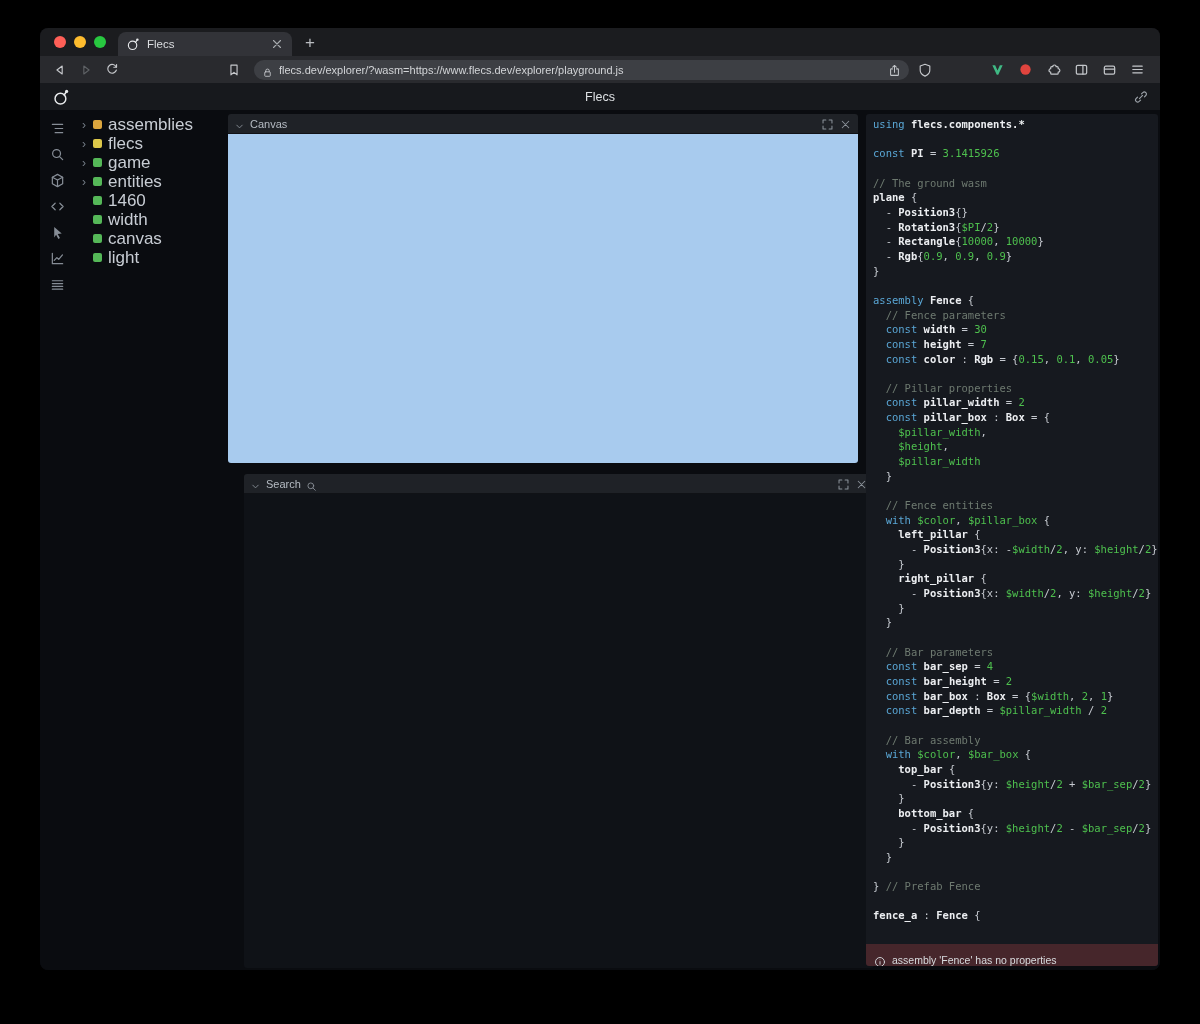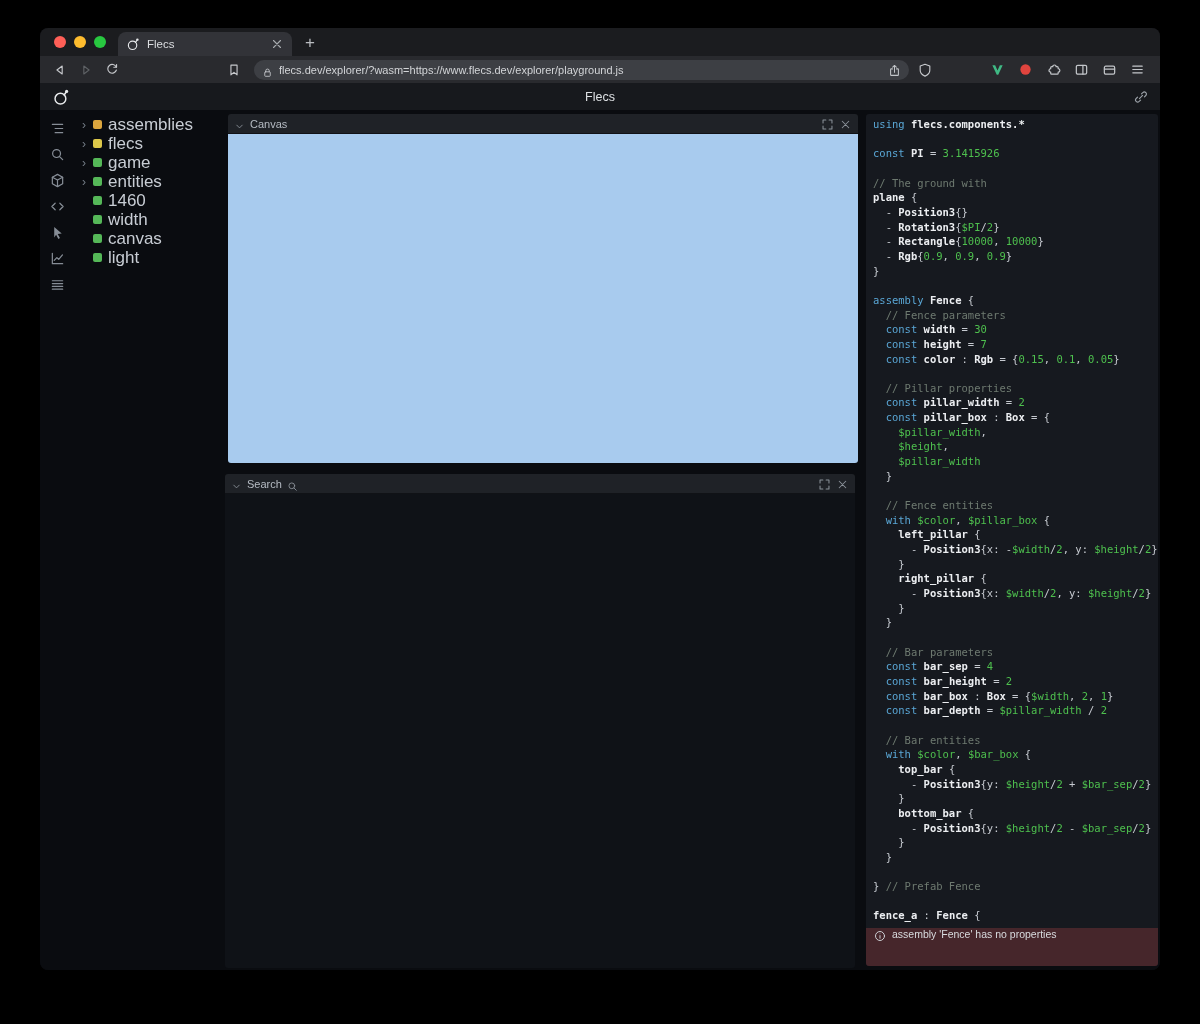"// The ground with" span.t-c { text: with -> wasm }
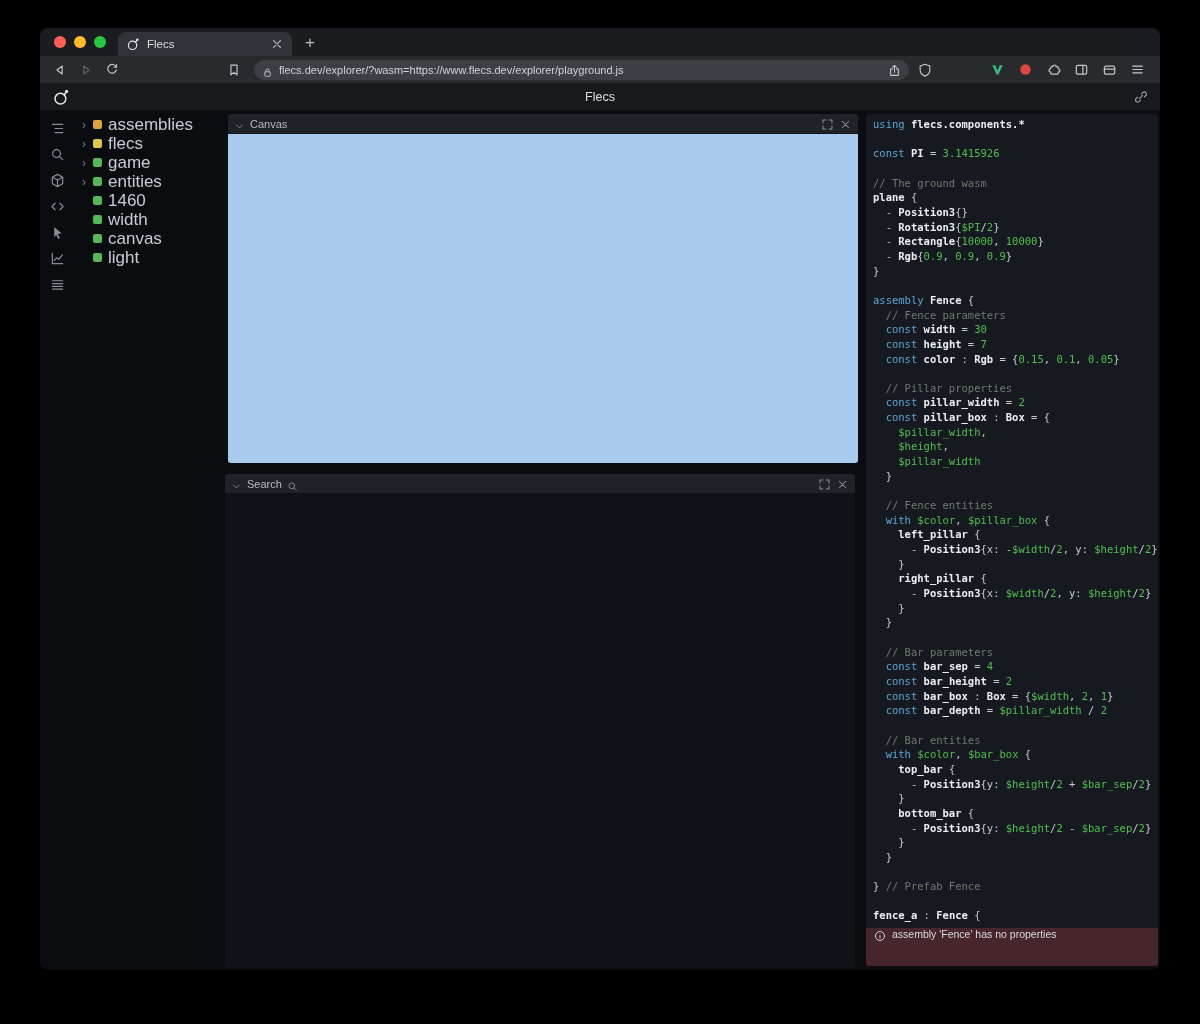"Search" .panel-search { left: 185px -> 204px }
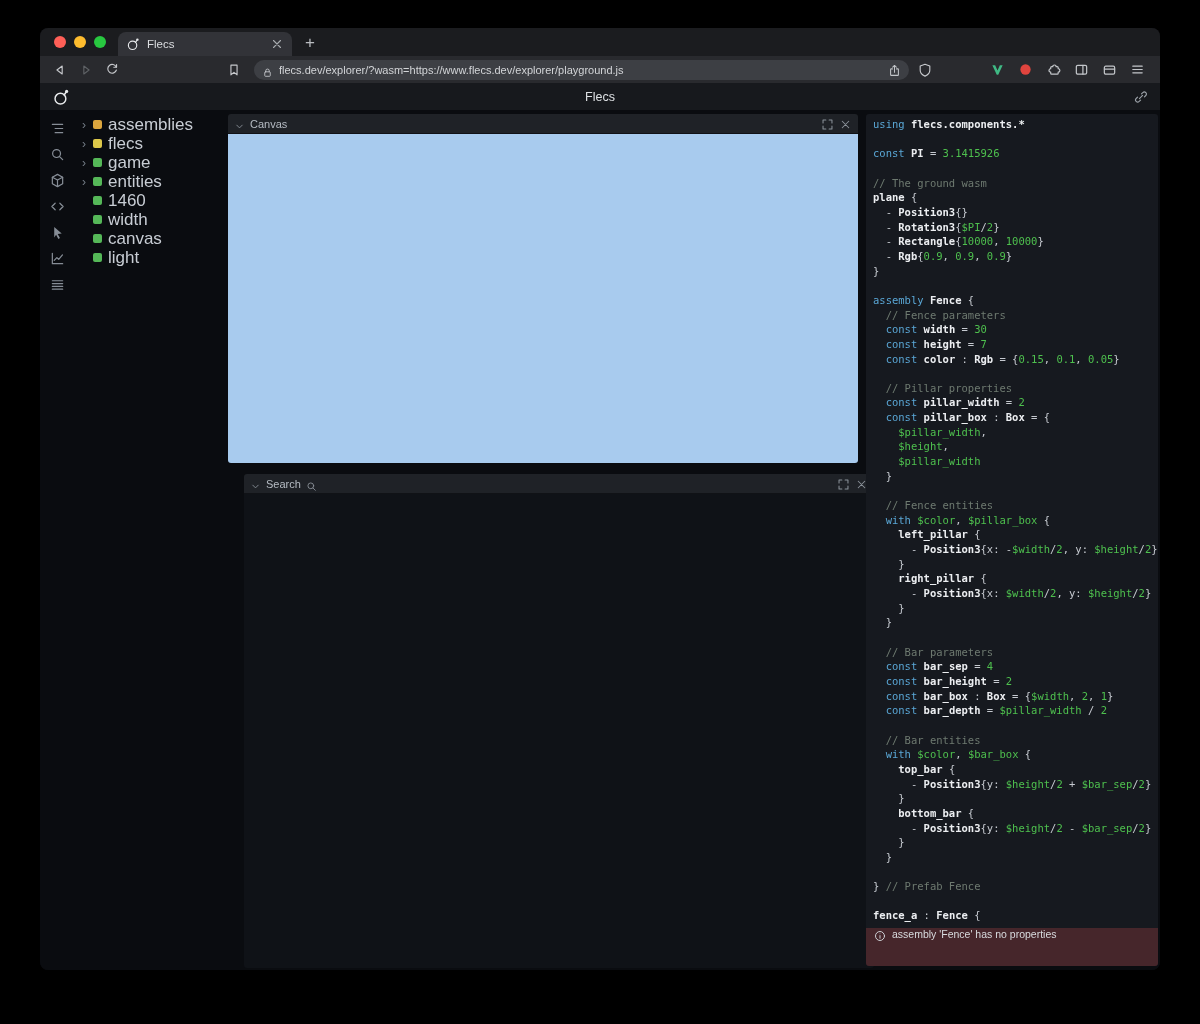"// Bar entities" span.t-c { text: entities -> assembly }
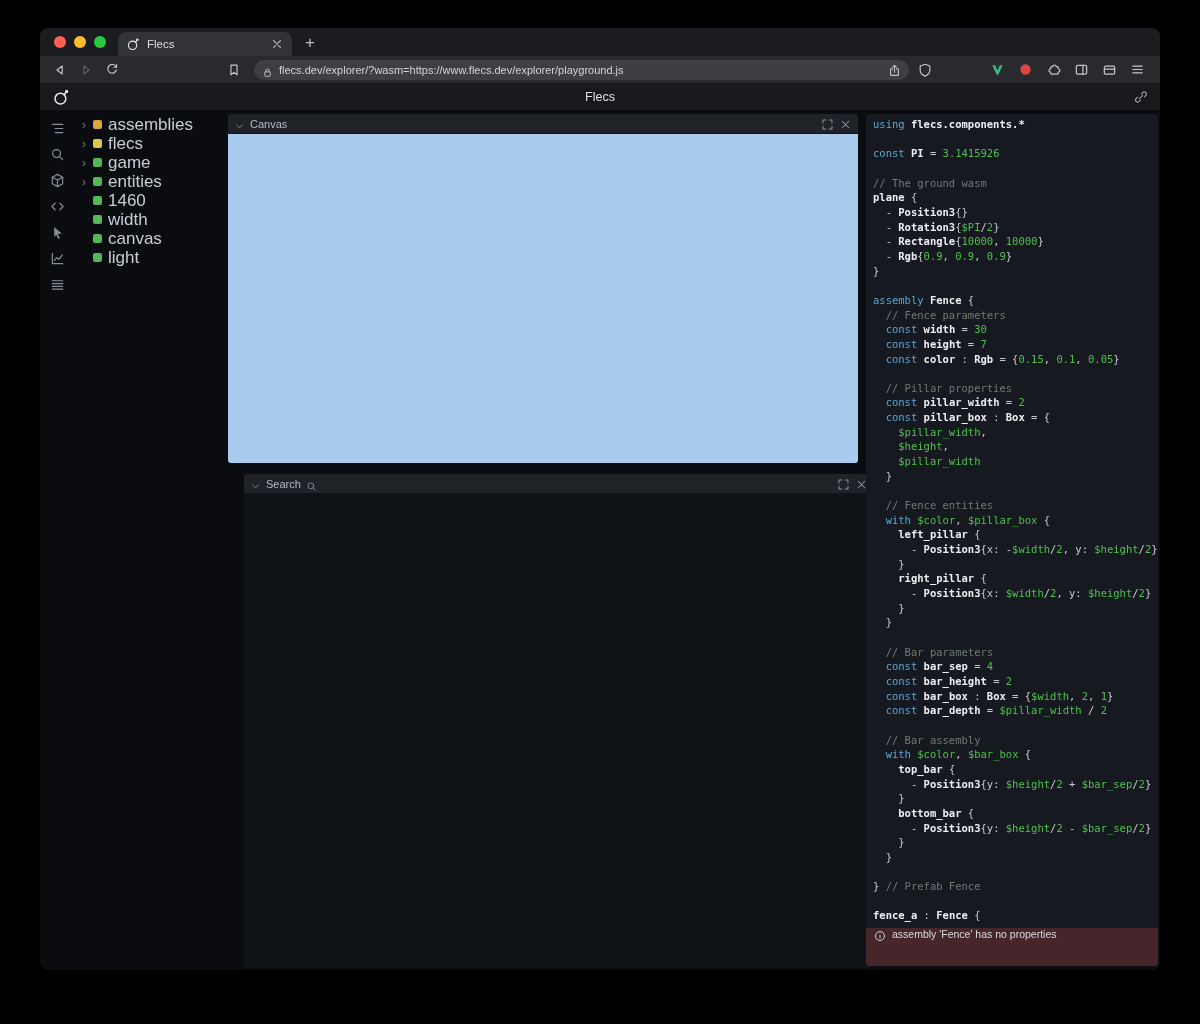"assembly 'Fence' has no properties" .error-bar { align-items: flex-start -> flex-end; height: 38px -> 22px }
